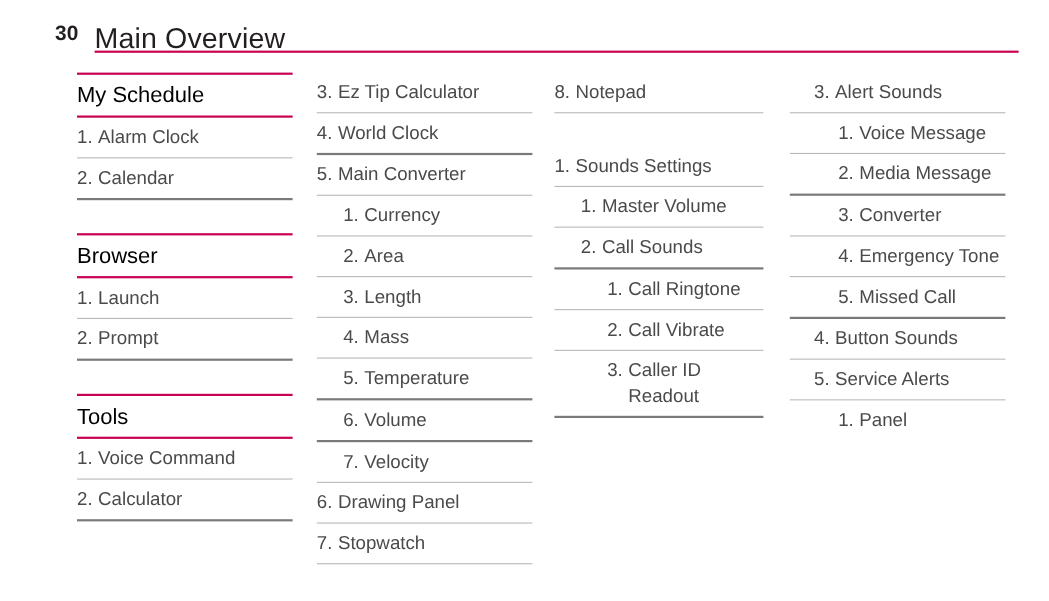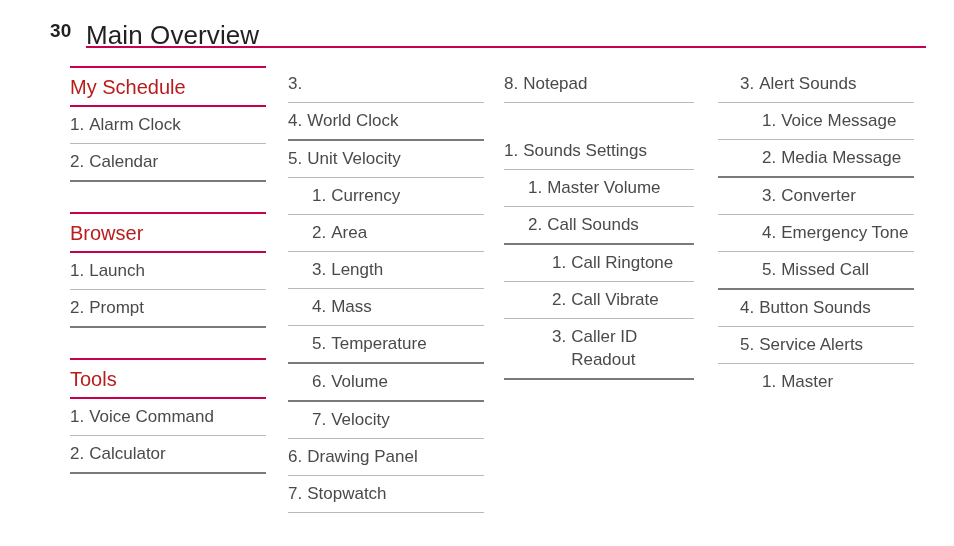"My Schedule" .section-head { color: #b91c1c -> #000000 }
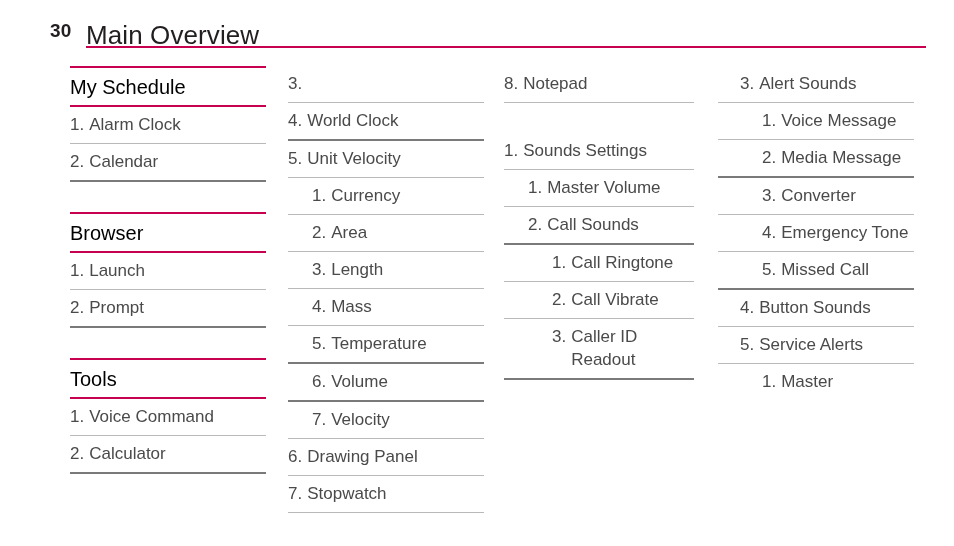"Ez Tip Calculator" span.label { html: none -> <span>Ez Tip Calculator</span> }
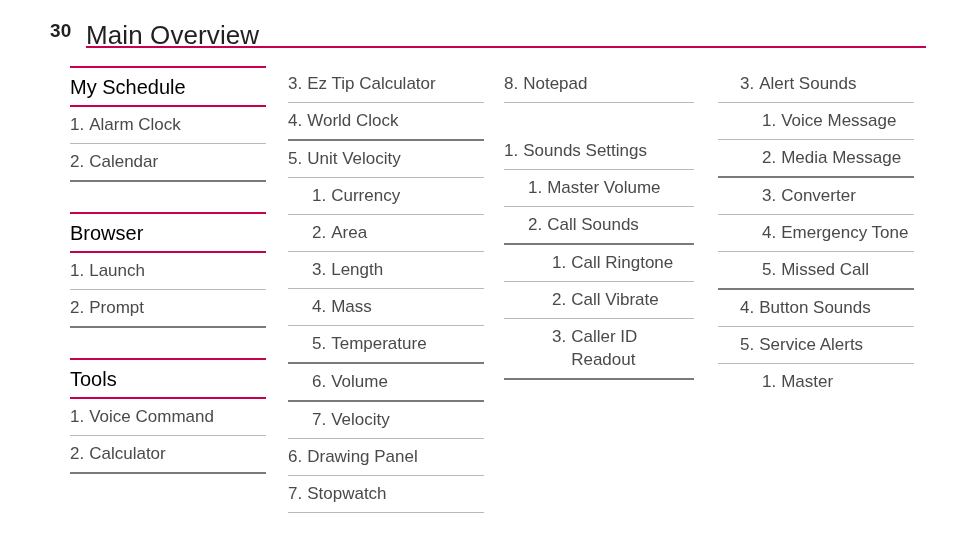"Unit Velocity" span.label { text: Unit Velocity -> Main Converter }
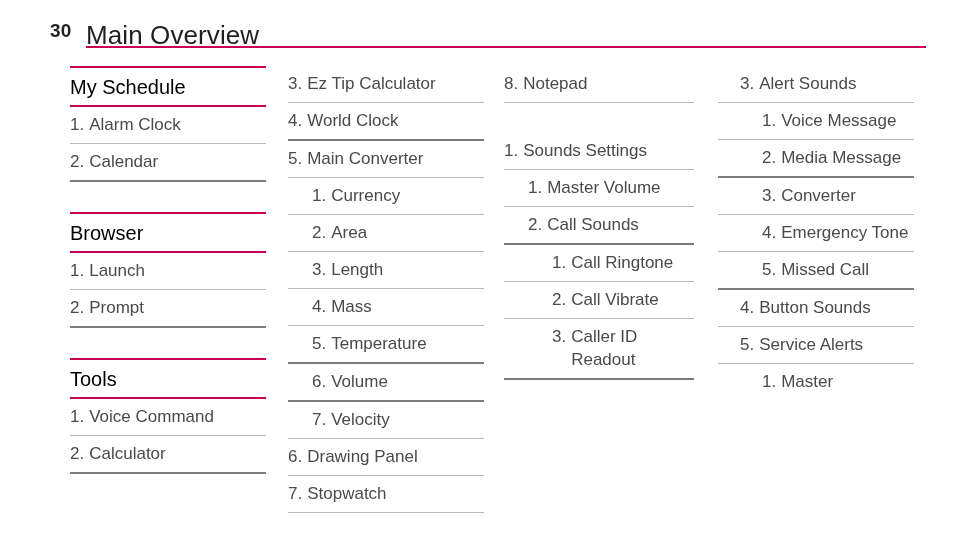"Master" span.label { text: Master -> Panel }
